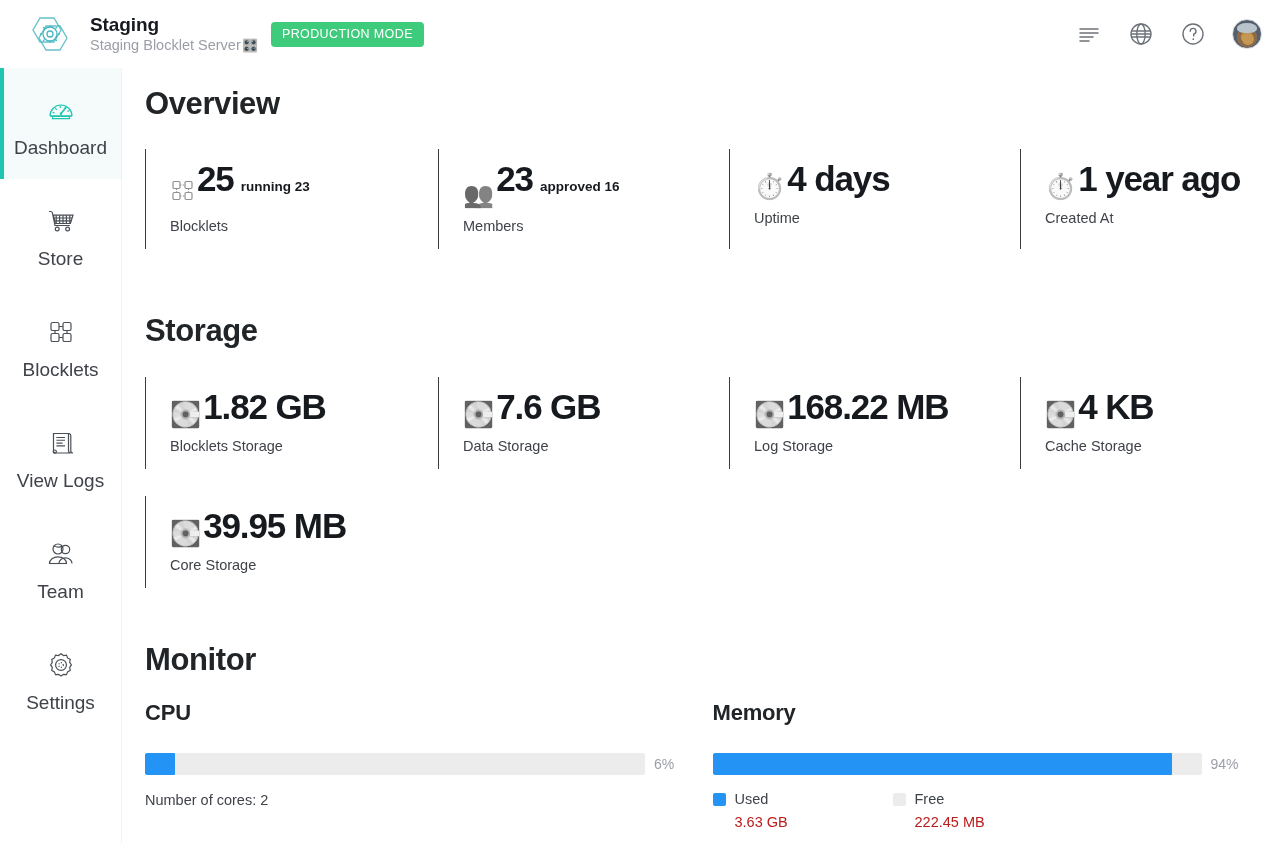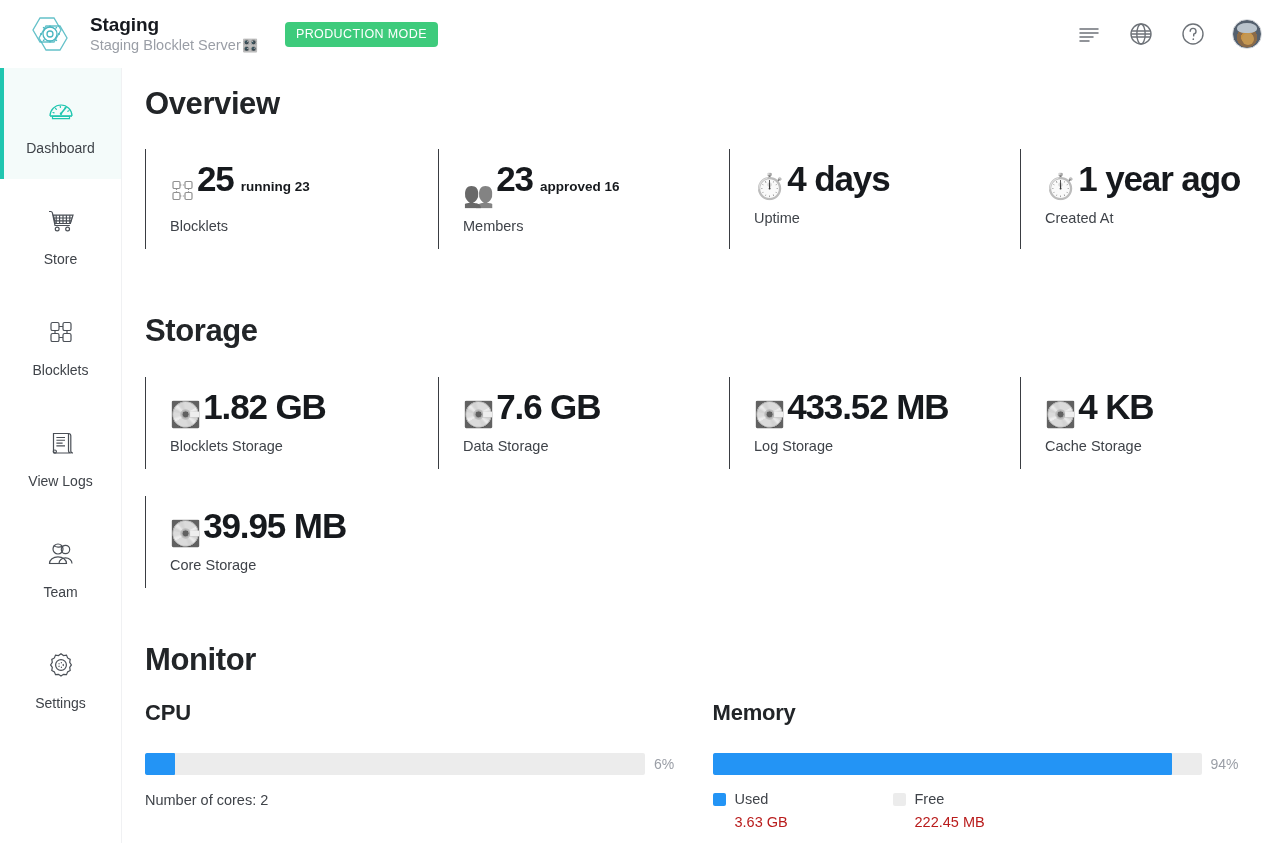"PRODUCTION MODE" .mode-badge { margin-left: 26px -> 12px }
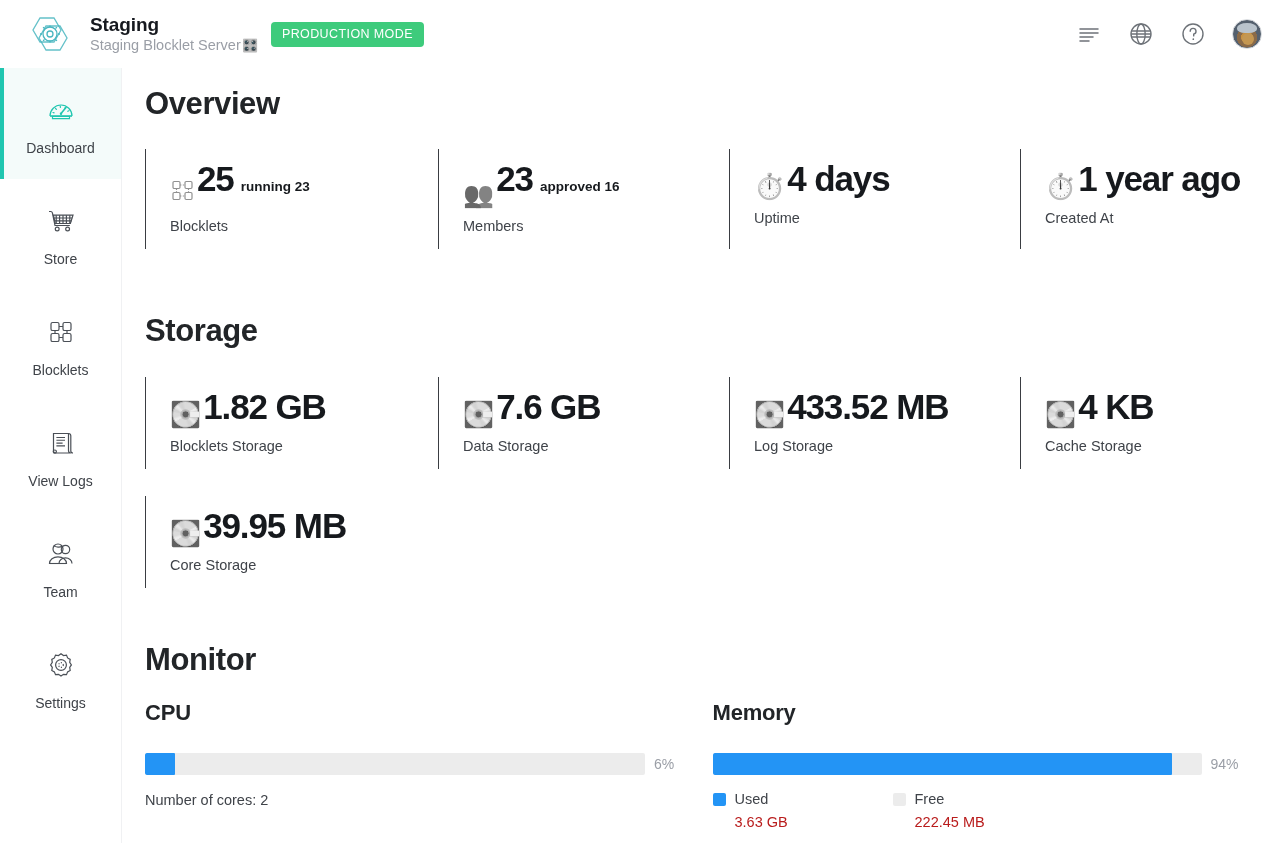"Dashboard" .nav-label { font-size: 14px -> 19px }
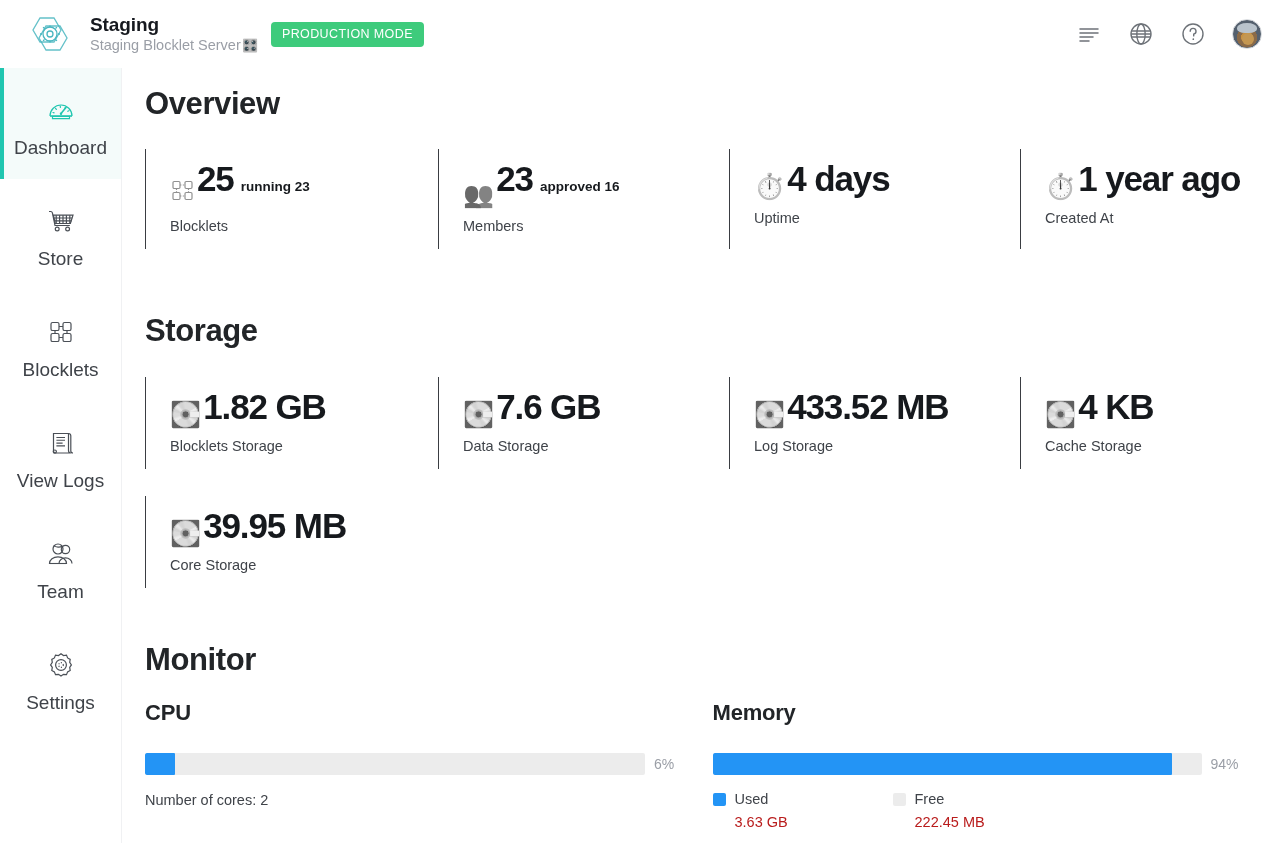"433.52 MB" span.stat-value { text: 433.52 -> 168.22 }
